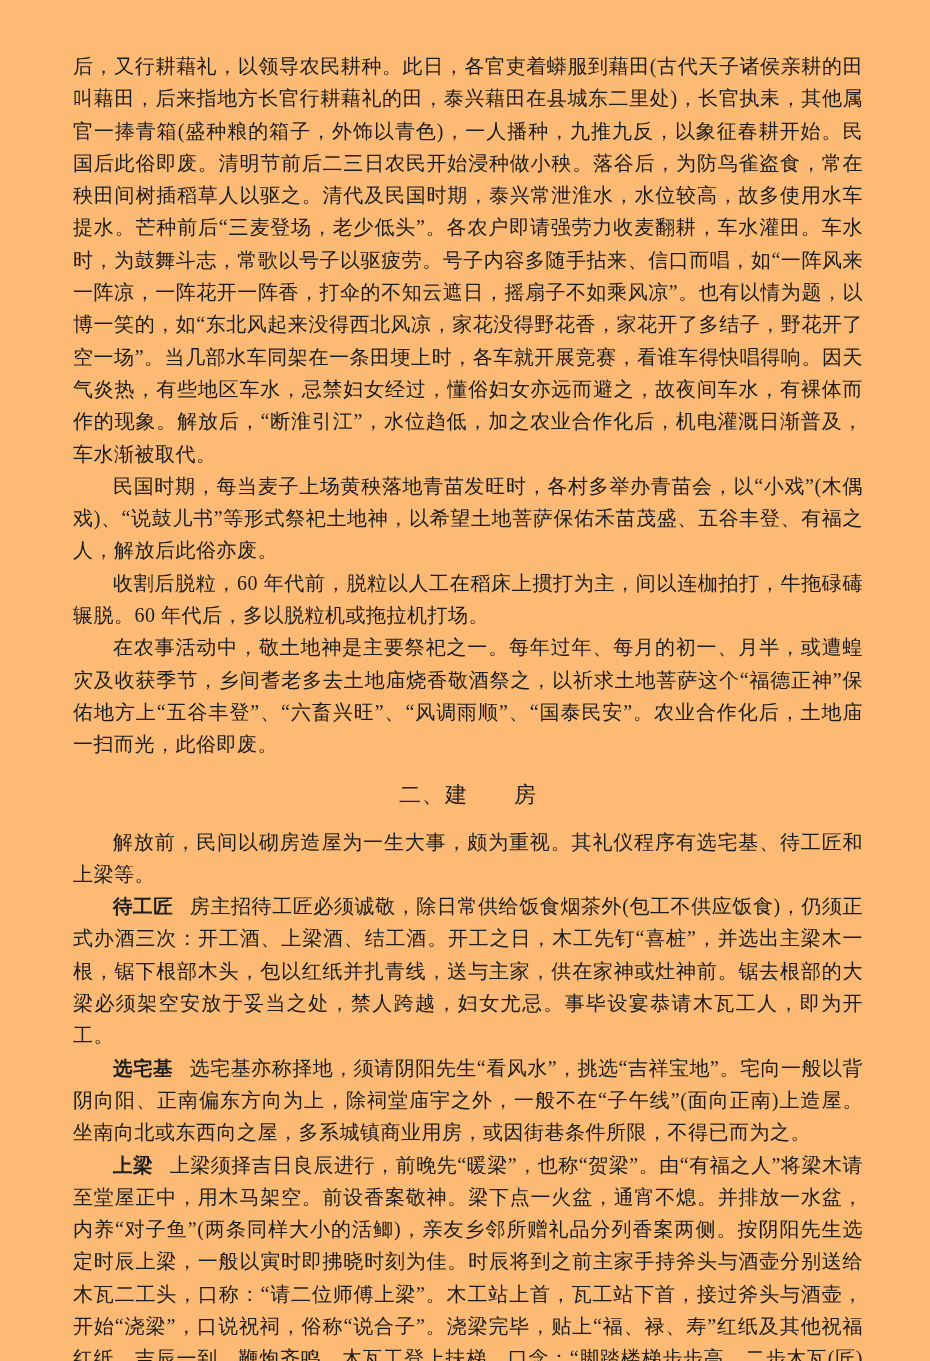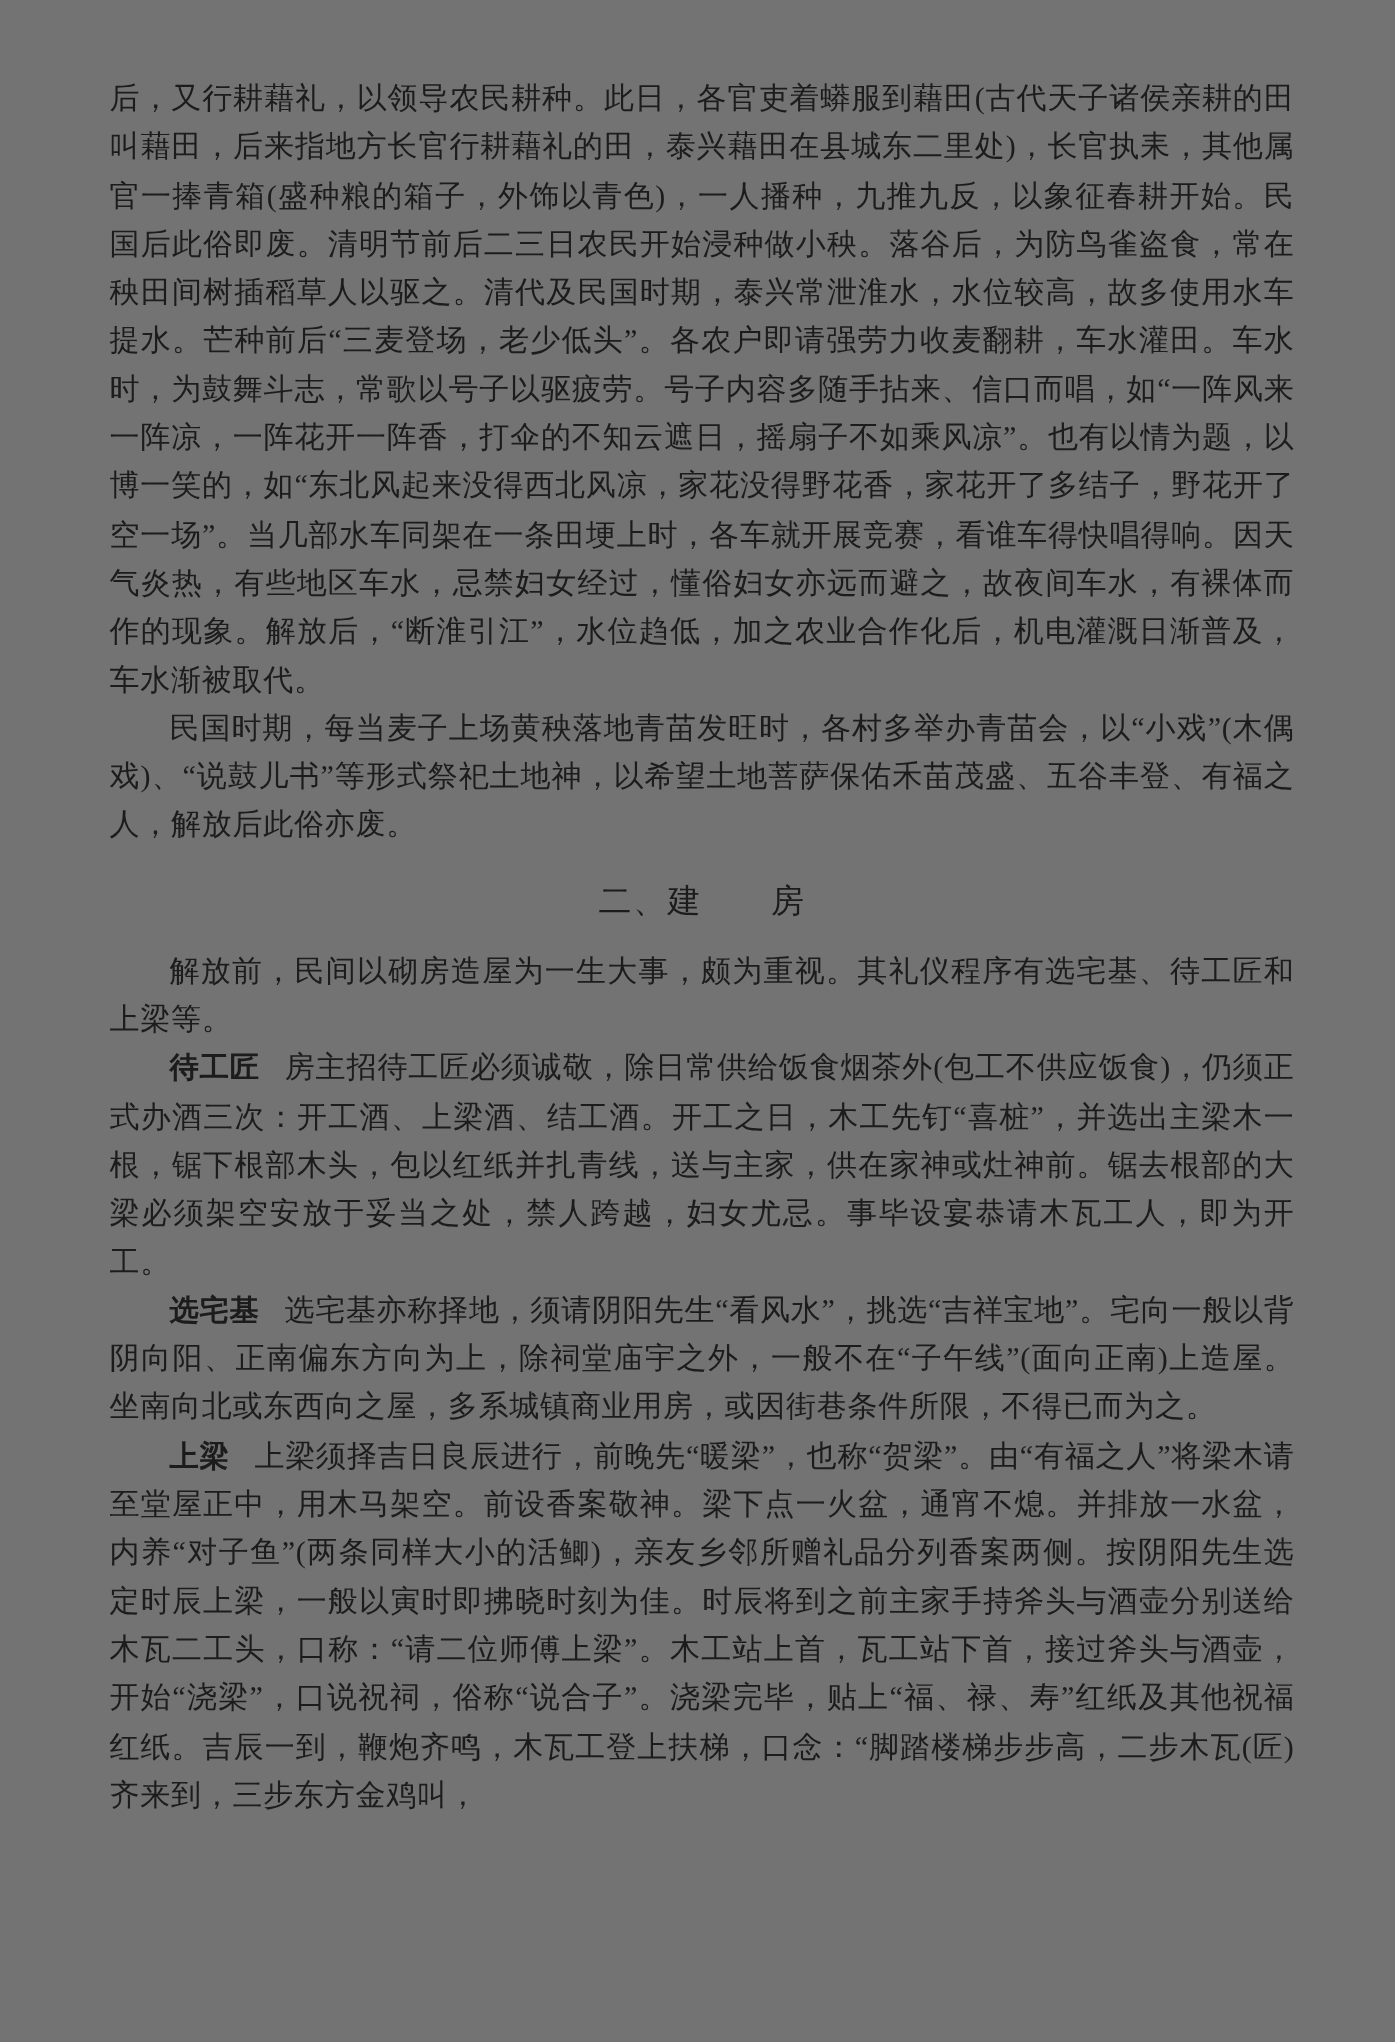"后，又行耕藉礼，以领导农民耕种。此日，各官吏着蟒服到藉田(古代天子诸侯亲耕的田叫" .page { background: #737373 -> #fdba74 }
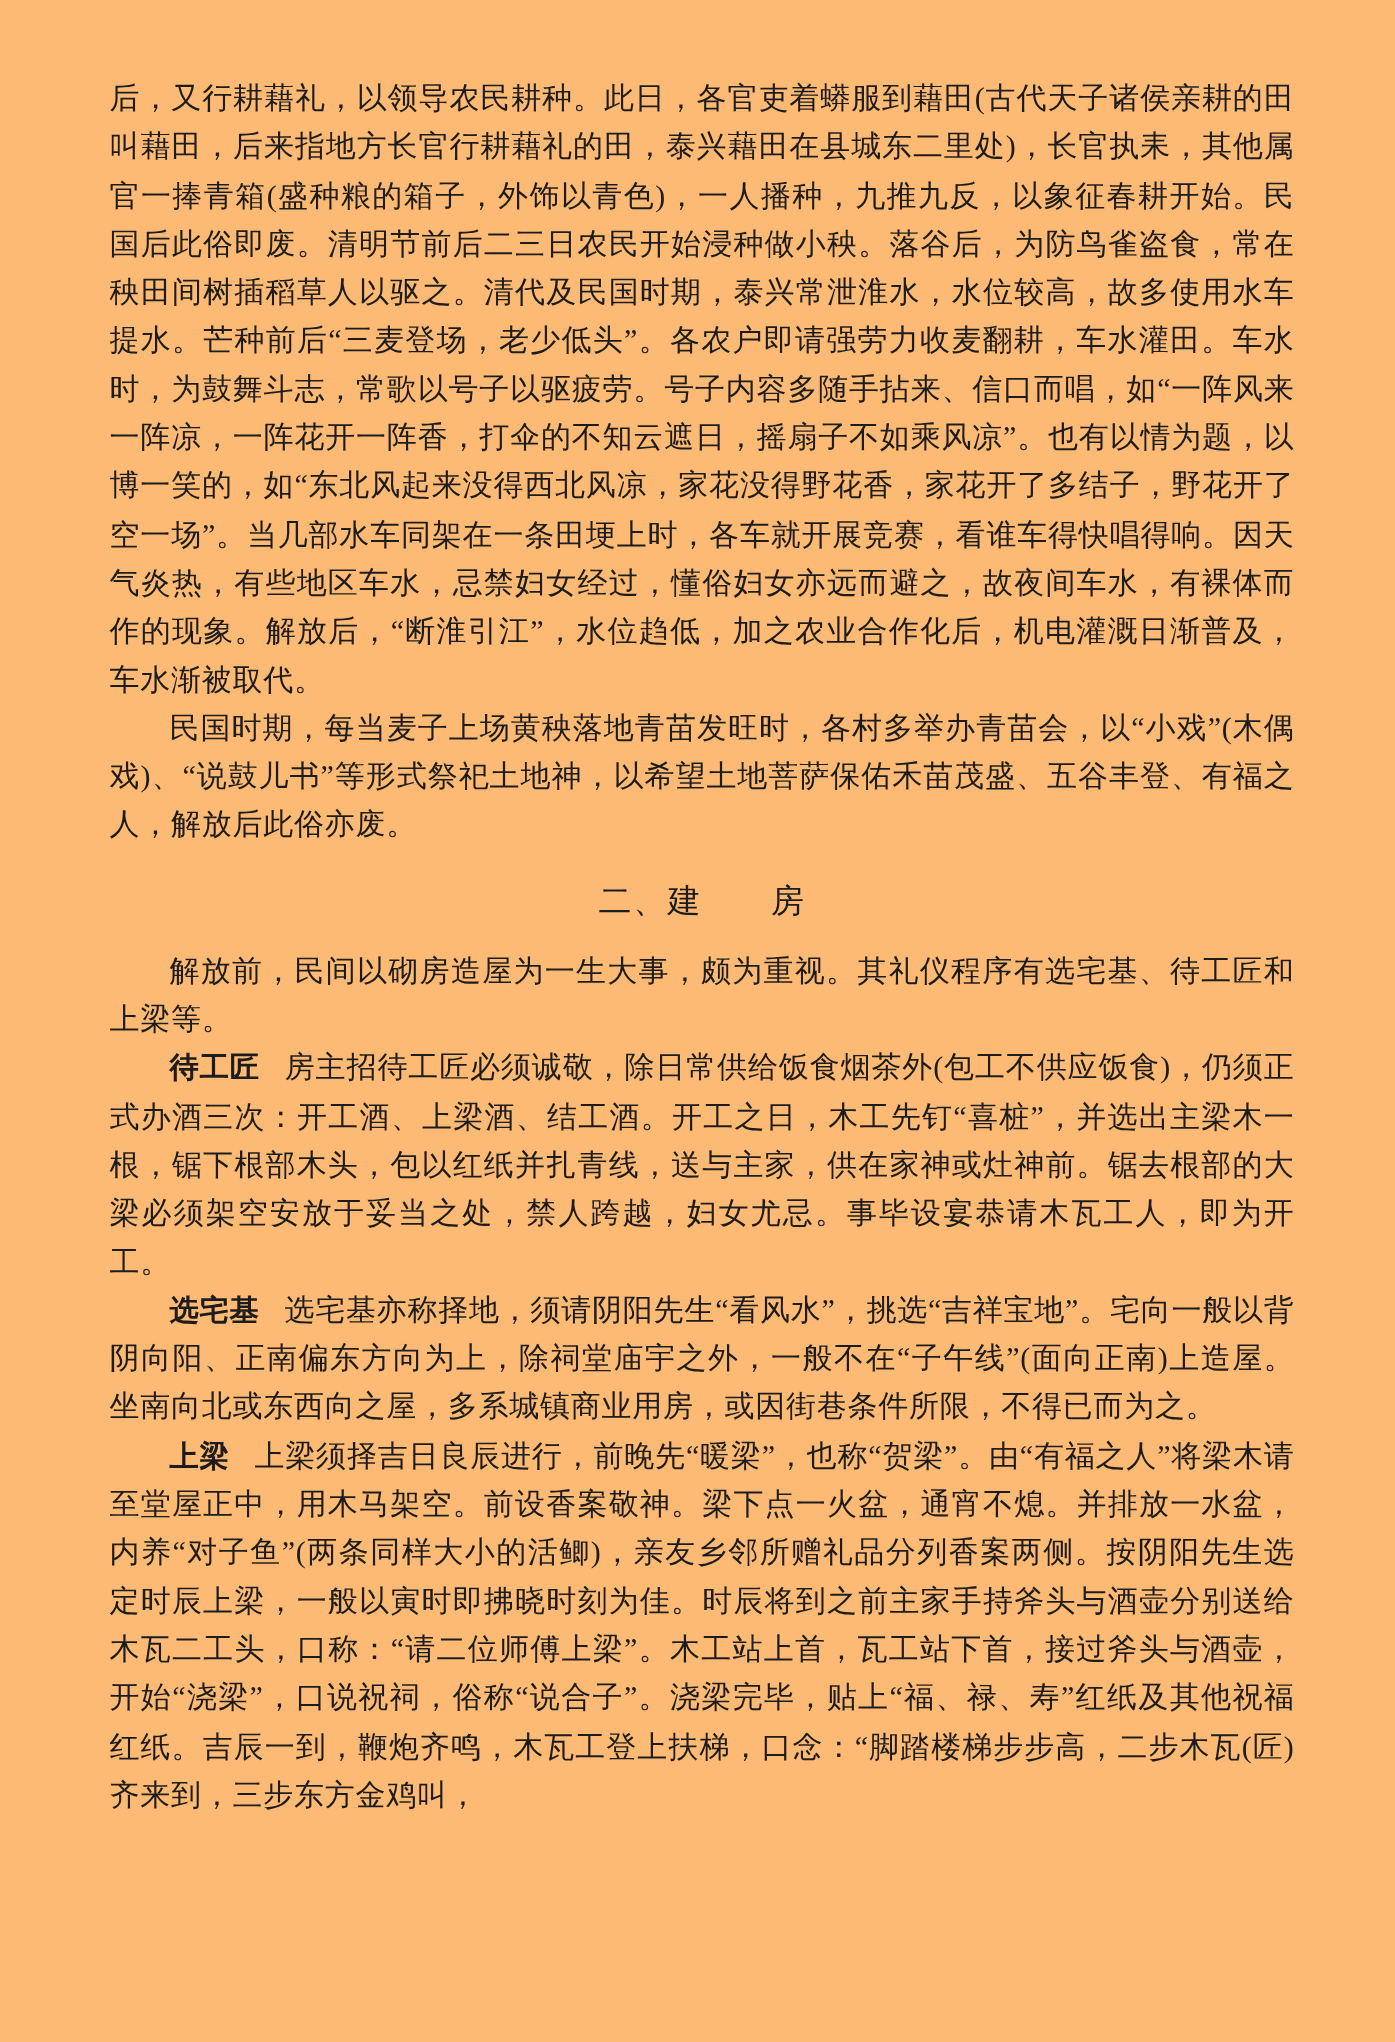"收割后脱粒，60" div.para { html: none -> <div>收割后脱粒，60 年代前，脱粒以人工在稻床上掼打为主，间以连枷拍打，牛拖碌碡辗脱。60 年代后，多以脱粒机或拖拉机打场。</div> }
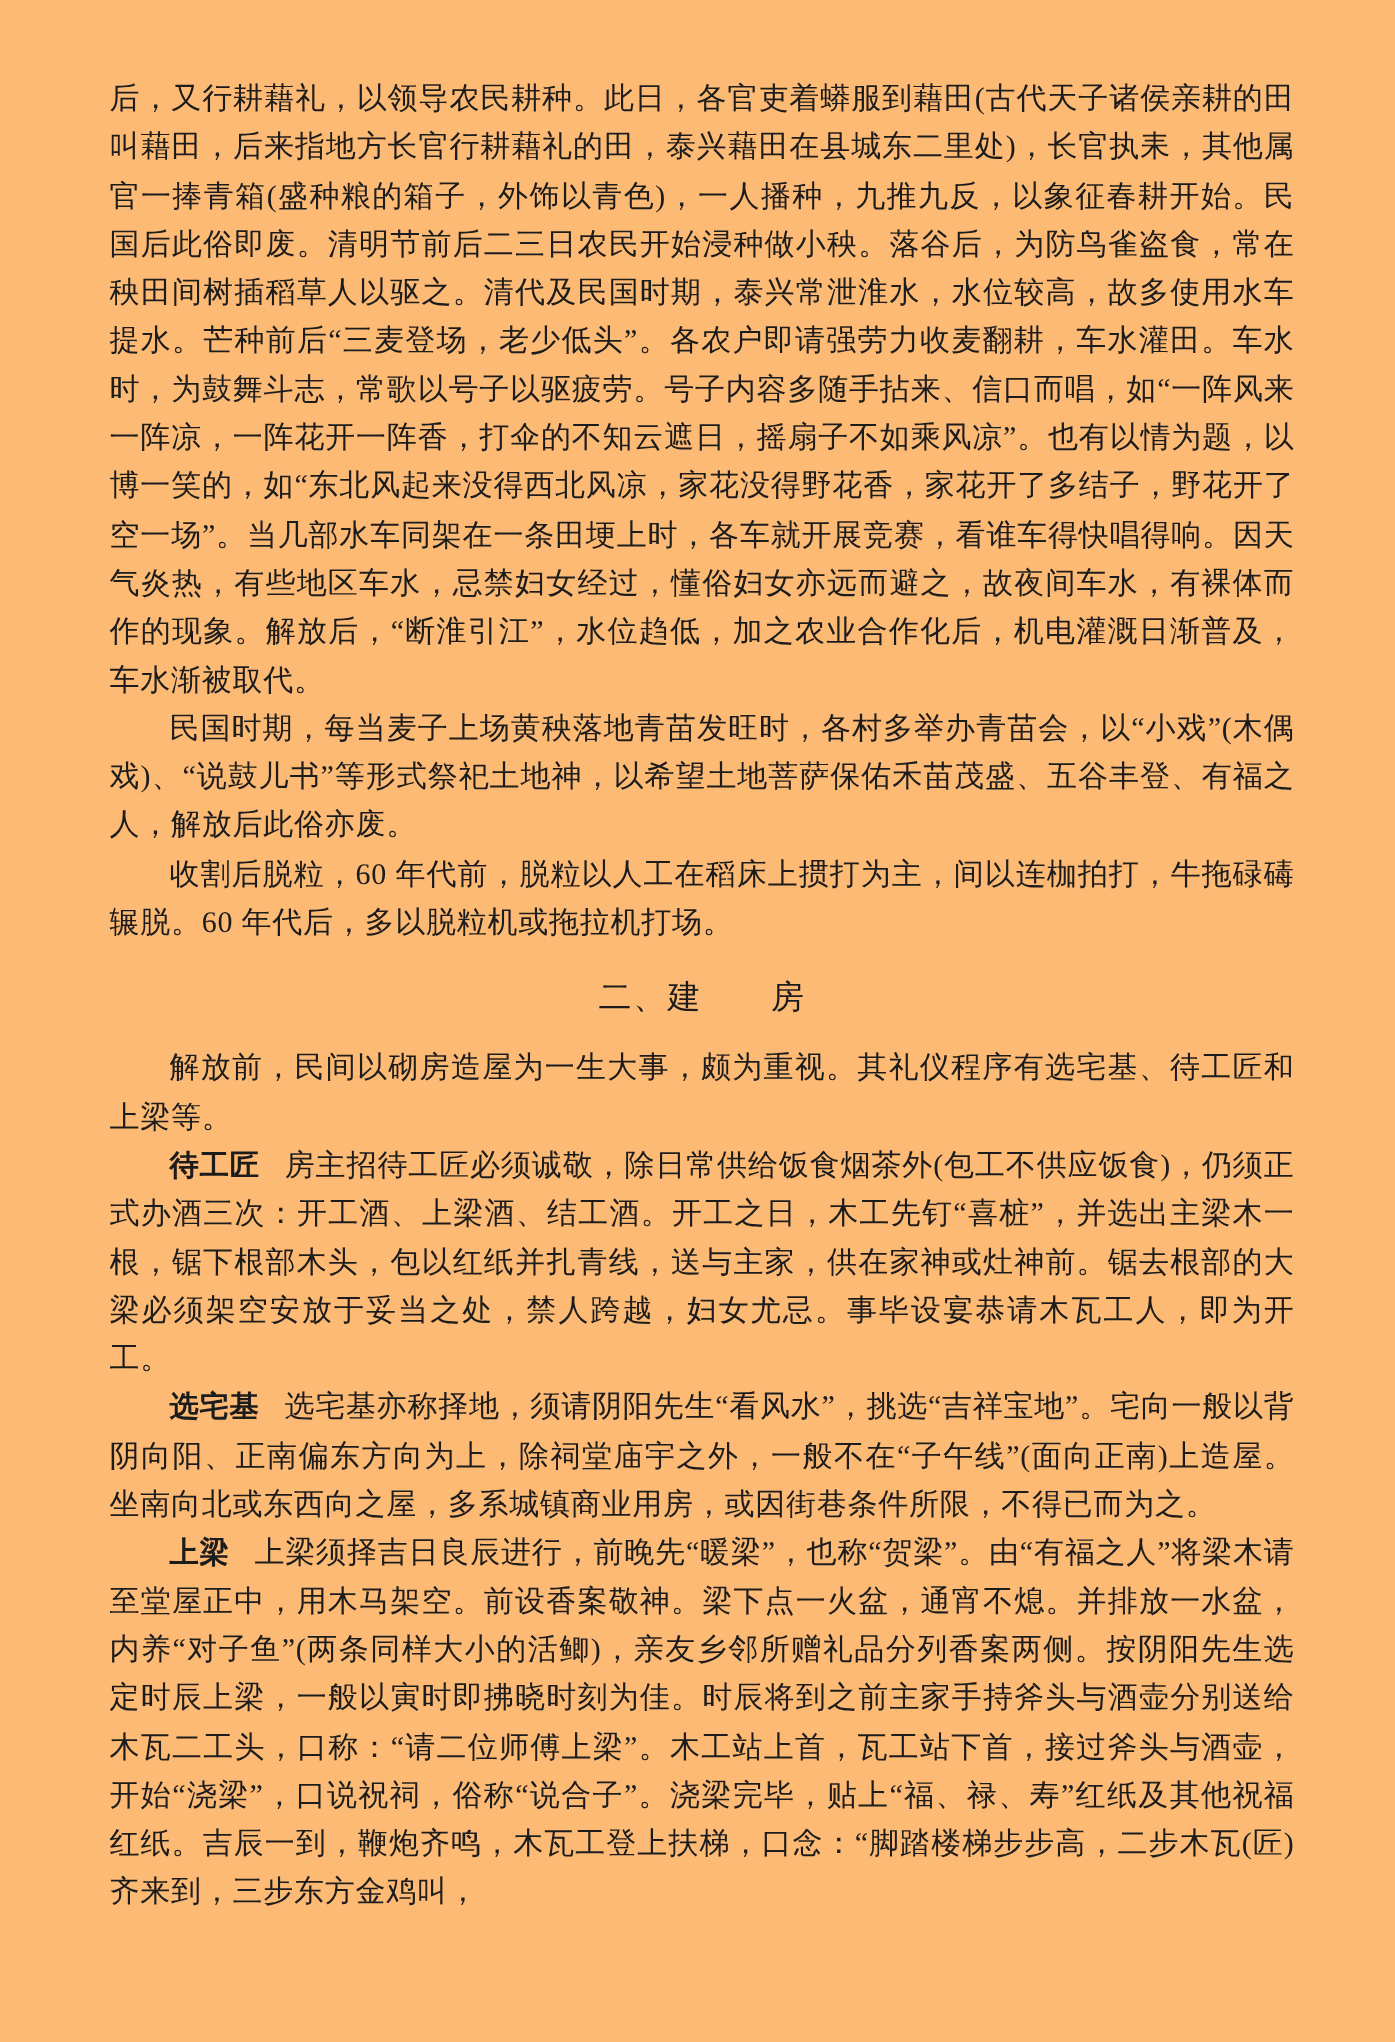"在农事活动中，敬土地神是主要祭祀之一。每年过年、每月的初一、月半，或遭蝗灾及收获" div.para { html: none -> <div>在农事活动中，敬土地神是主要祭祀之一。每年过年、每月的初一、月半，或遭蝗灾及收获季节，乡间耆老多去土地庙烧香敬酒祭之，以祈求土地菩萨这个“福德正神”保佑地方上“五谷丰登”、“六畜兴旺”、“风调雨顺”、“国泰民安”。农业合作化后，土地庙一扫而光，此俗即废。</div> }
